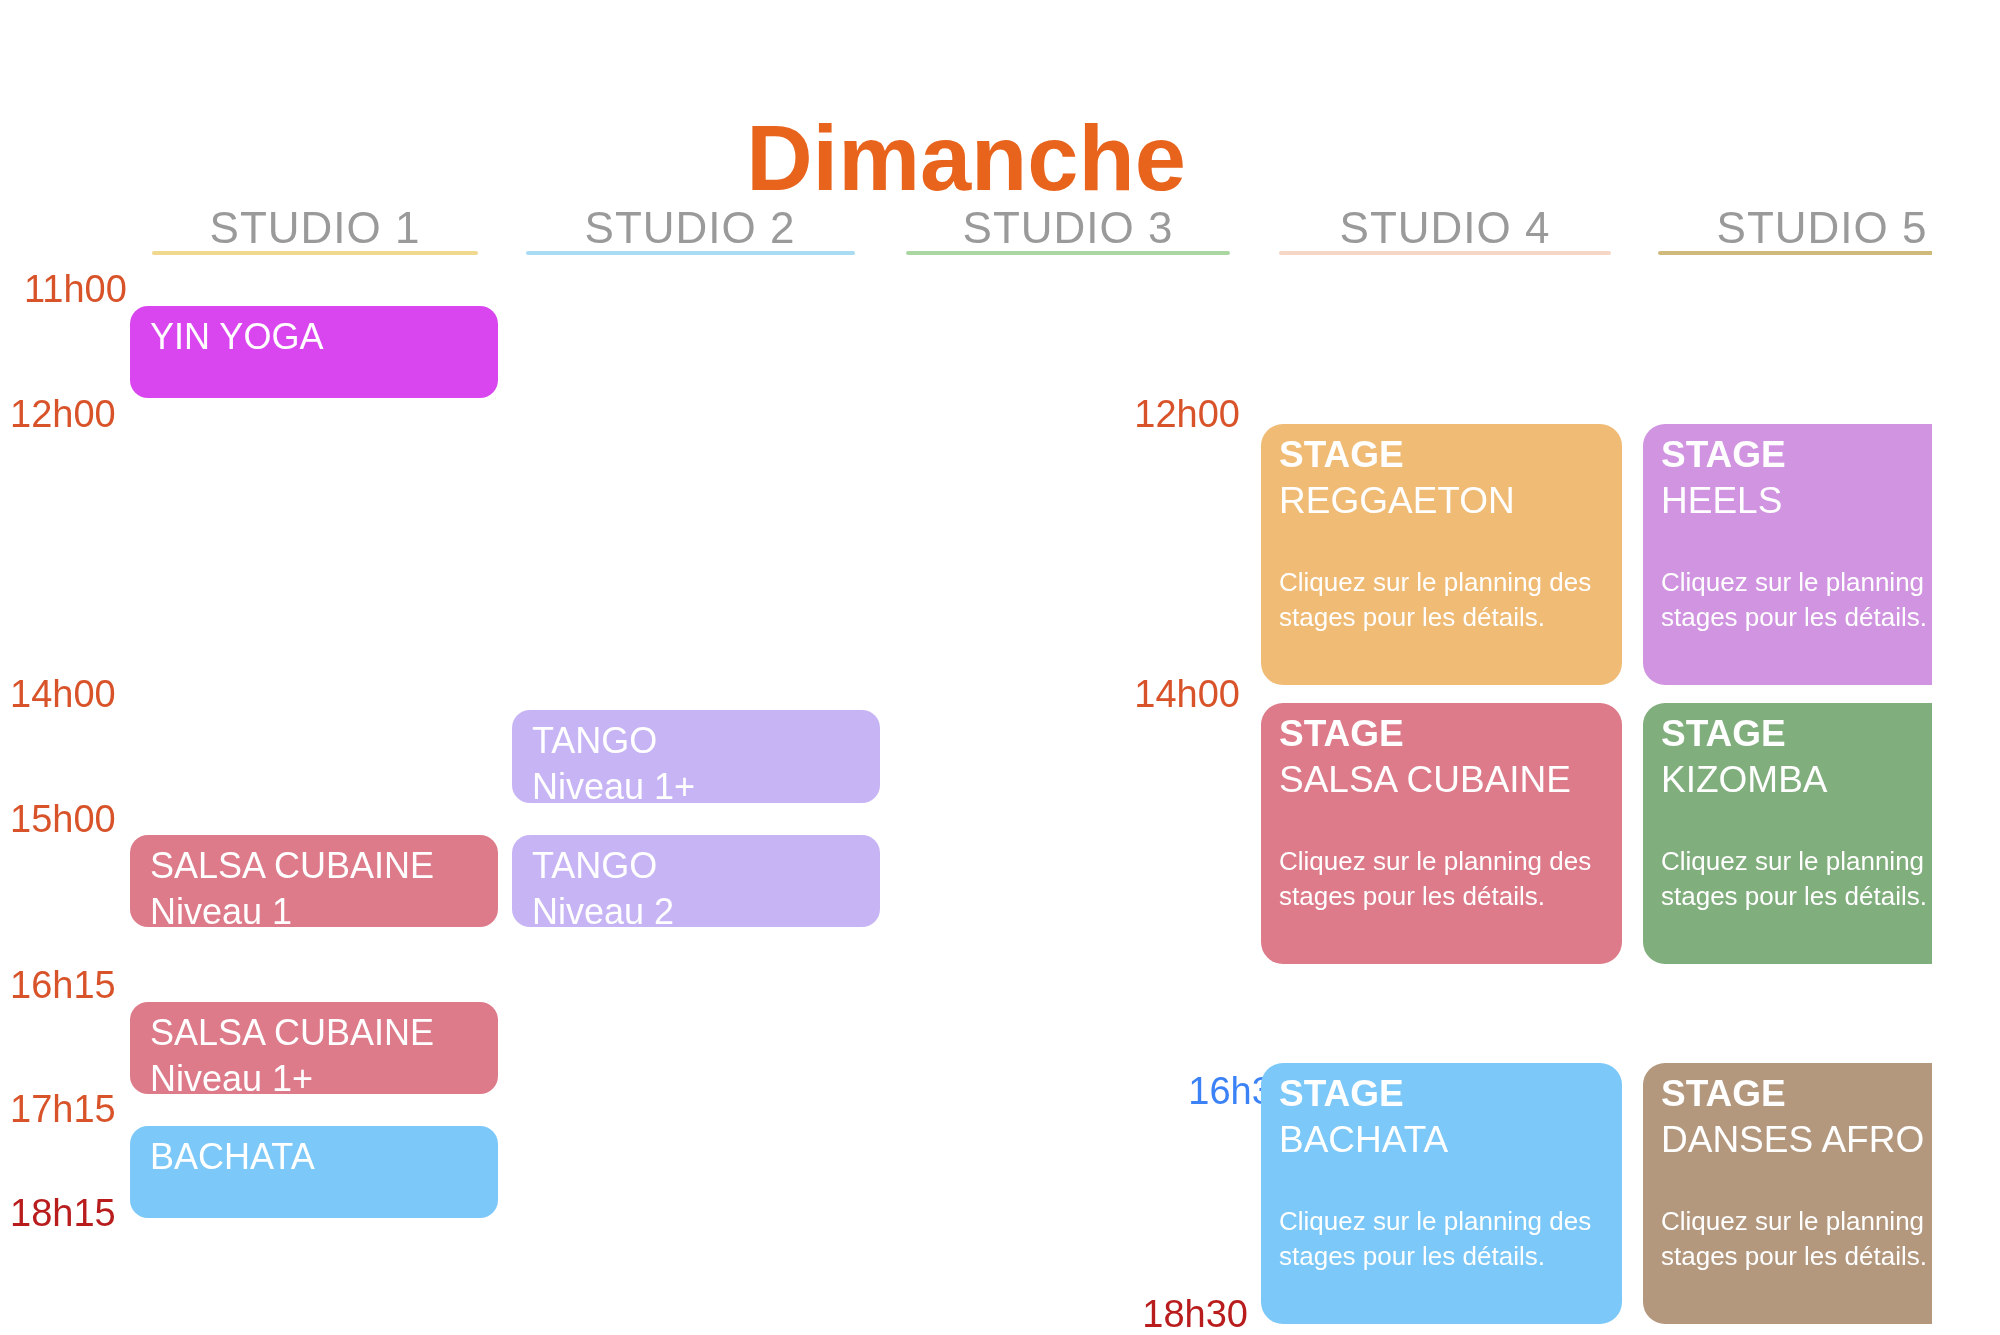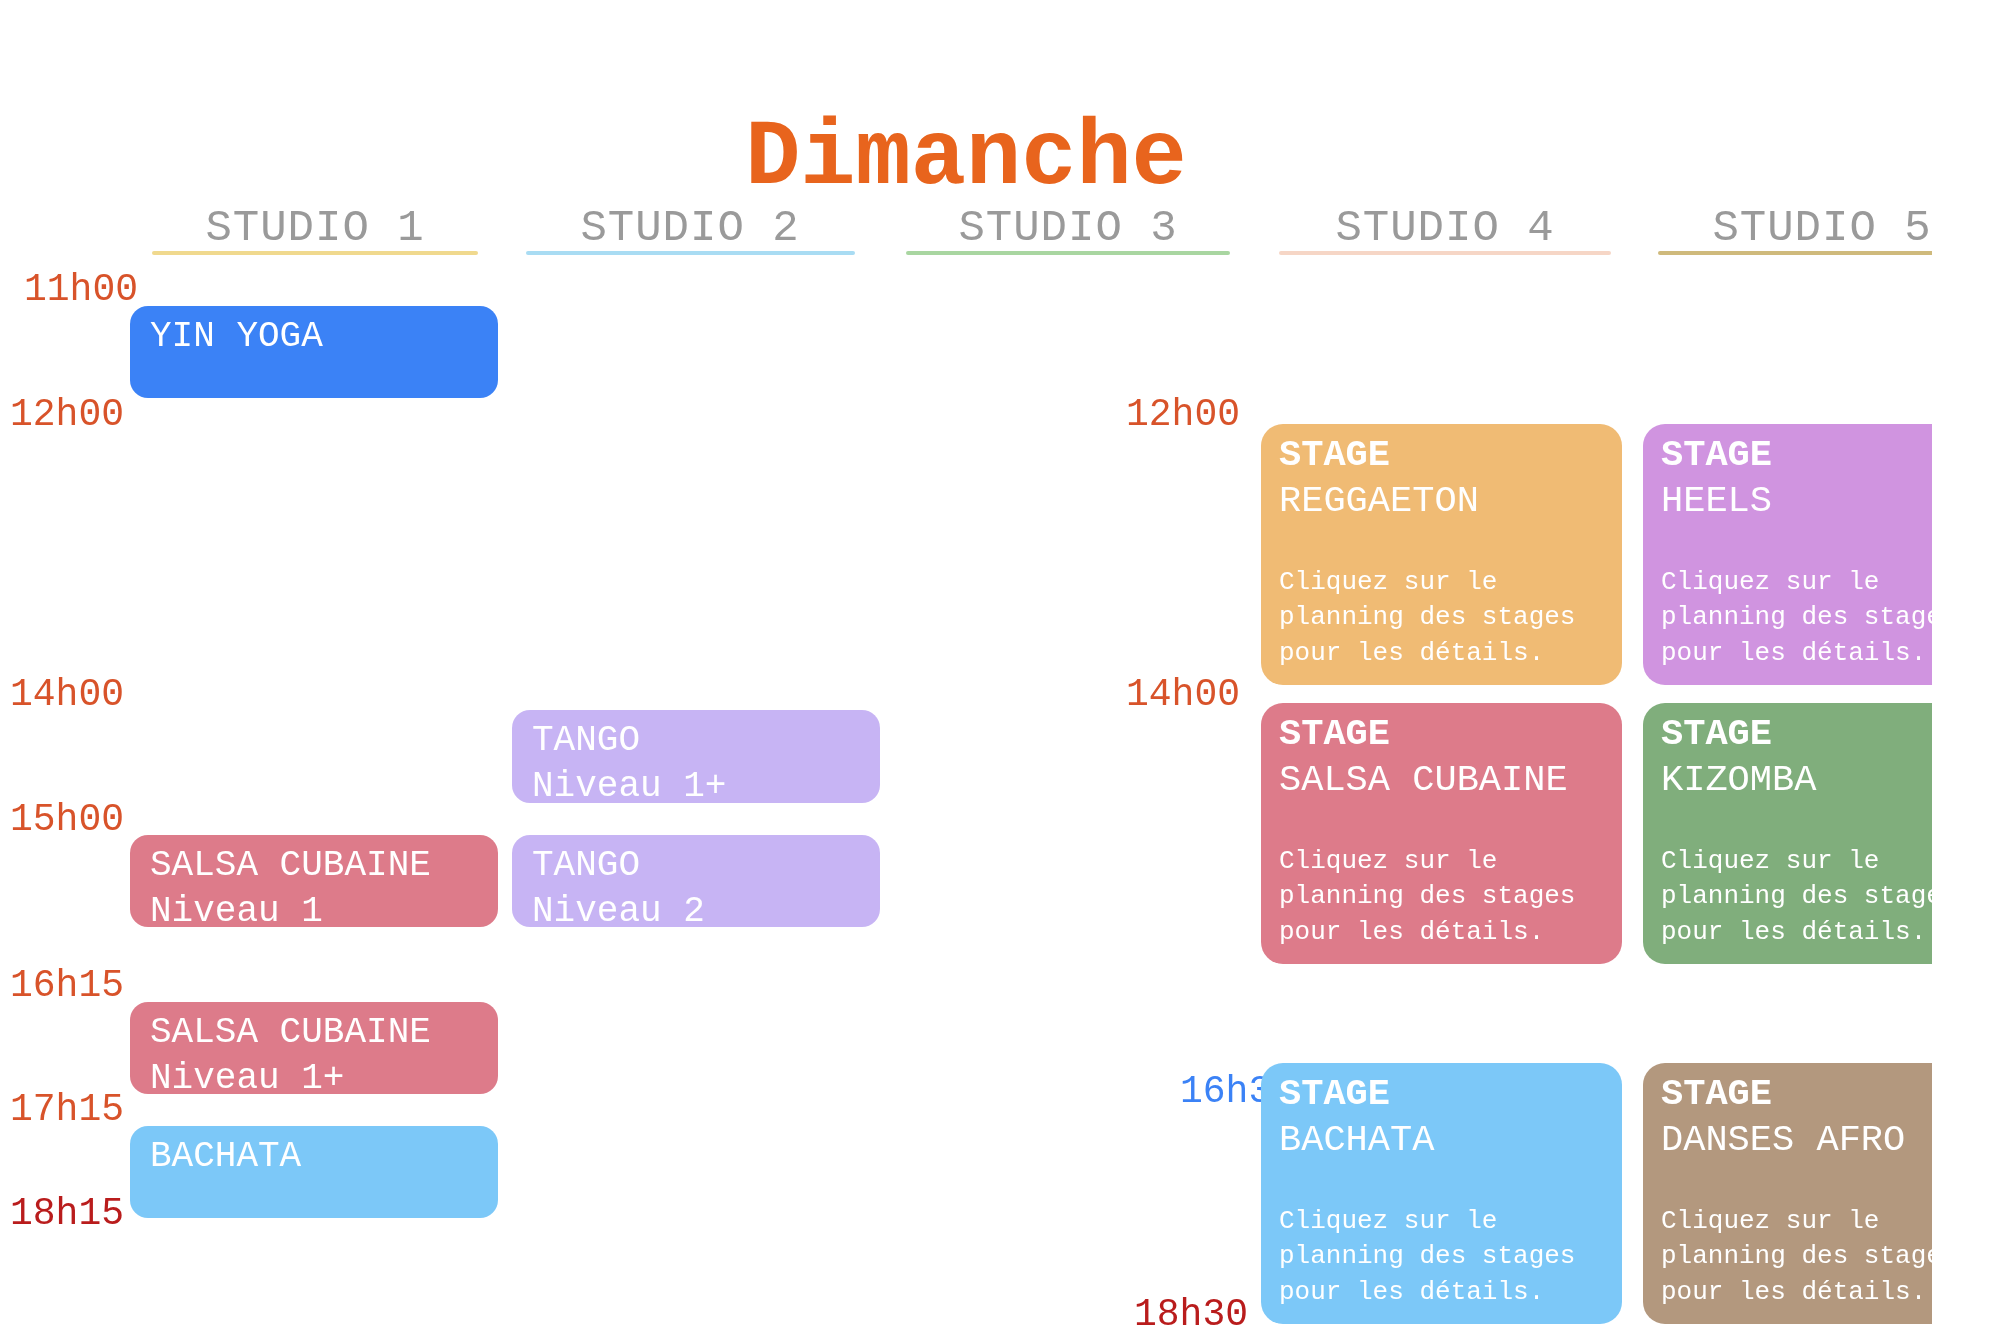"Dimanche" #board { font-family: Liberation Mono, monospace -> Liberation Sans, sans-serif }
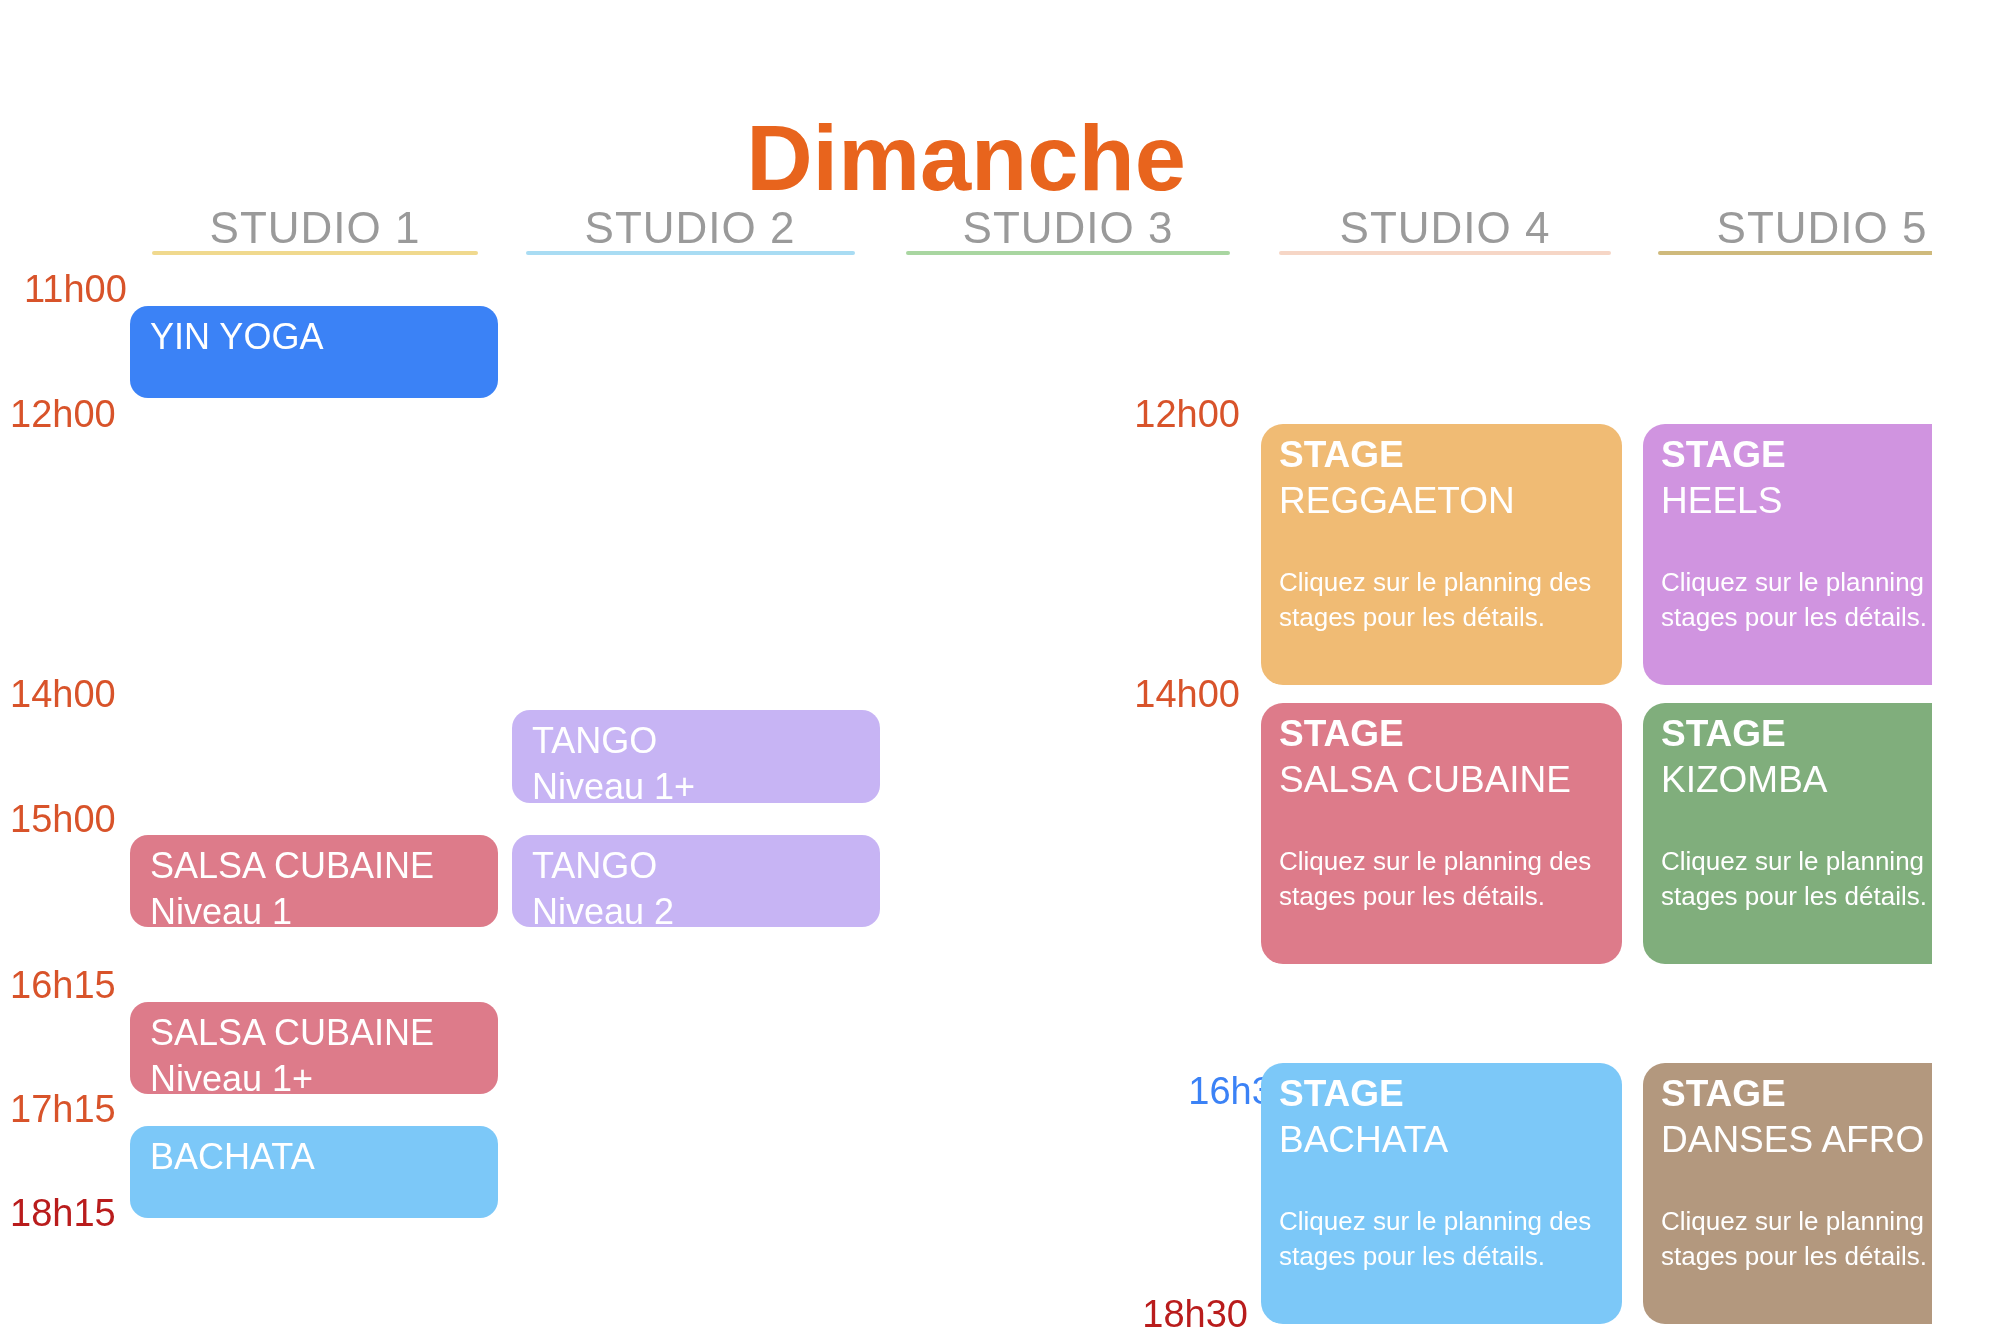"YIN YOGA" div.class-block { background: #3b82f6 -> #d946ef }
